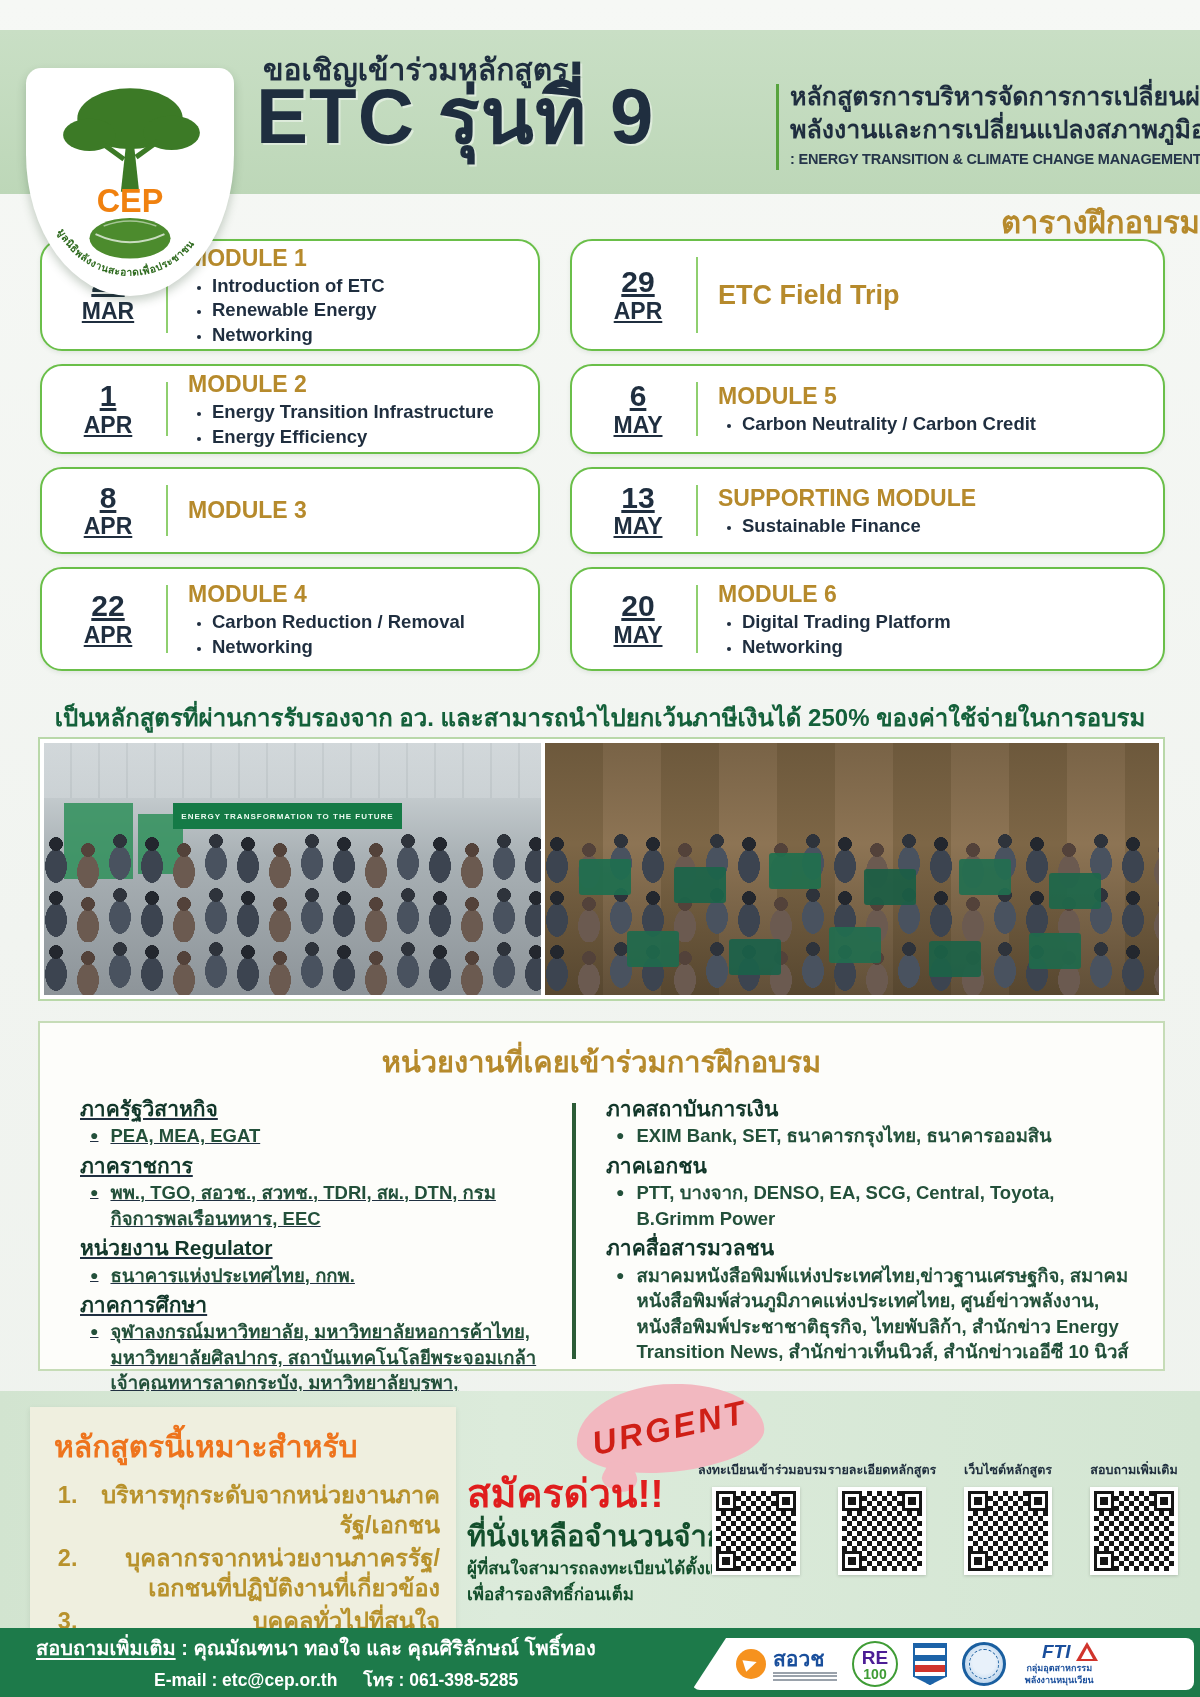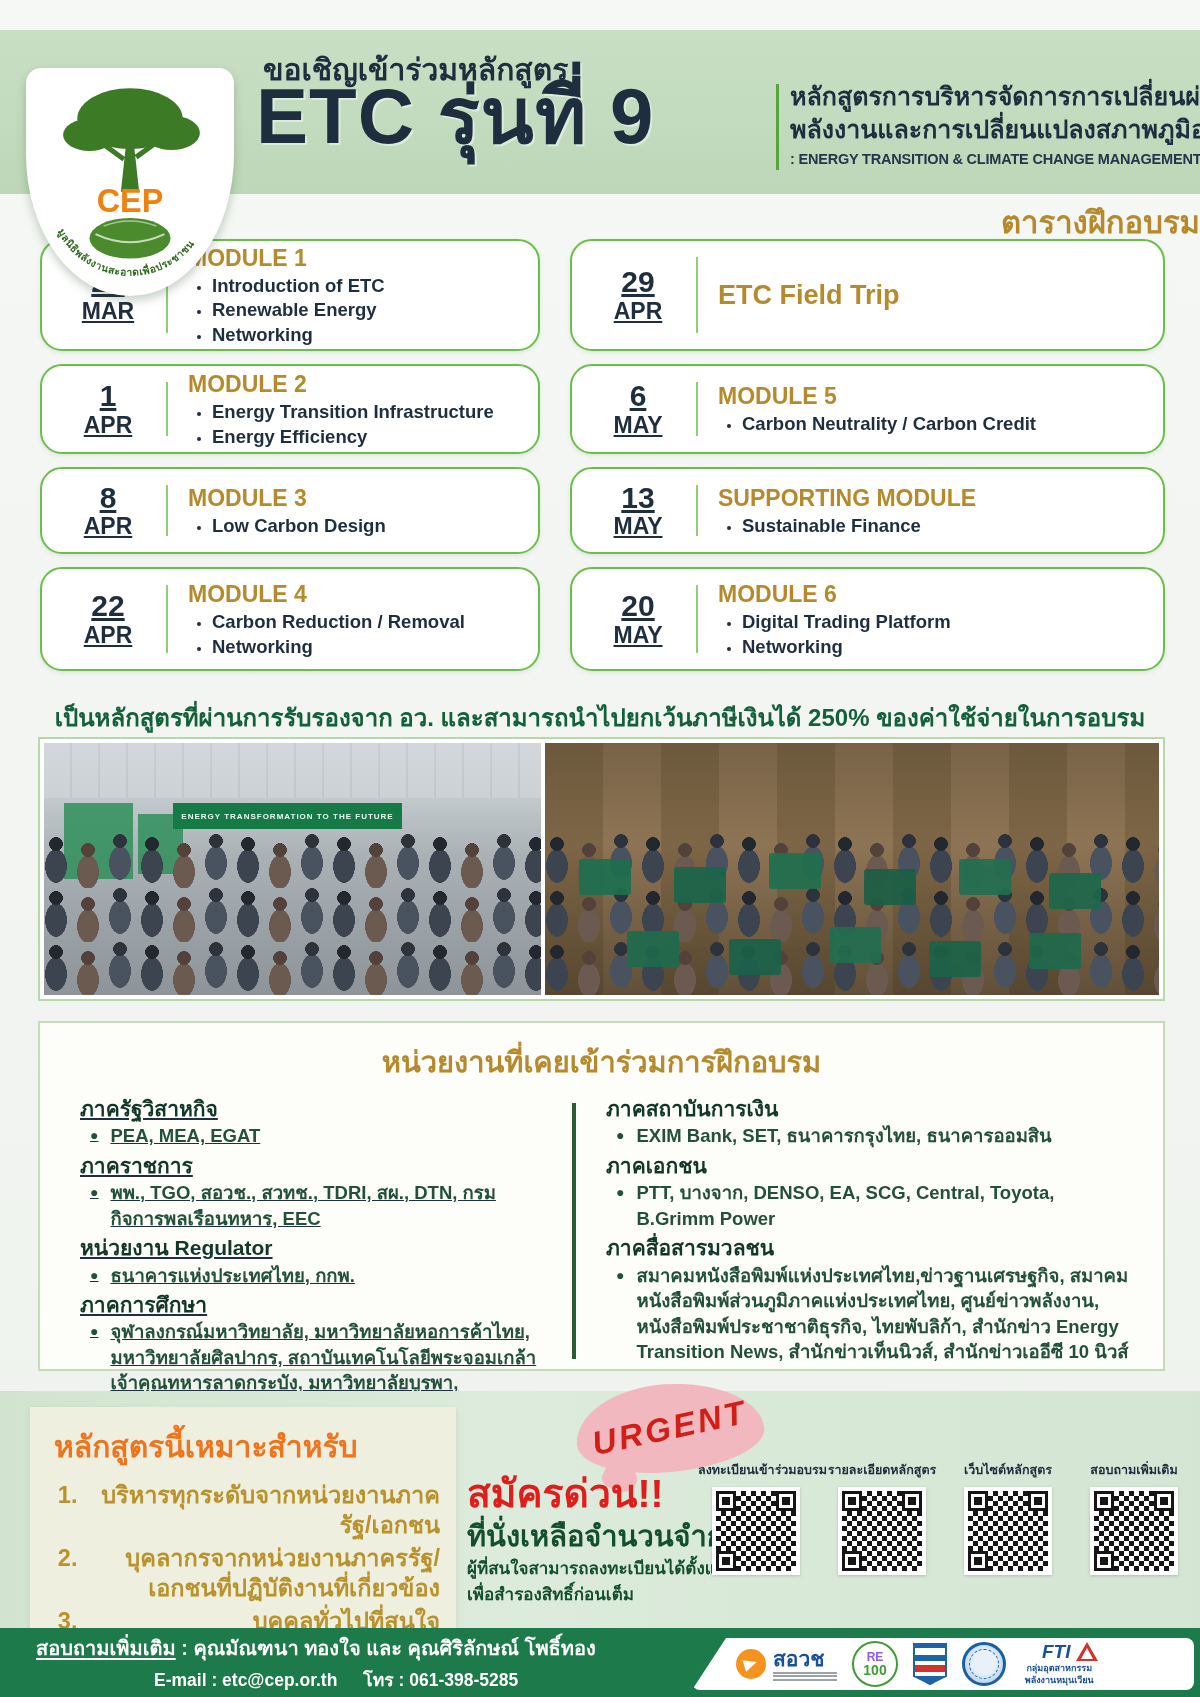"Low Carbon Design" ul.module-items { html: <ul> <li>Low Carbon Design</li> </ul> -> none }
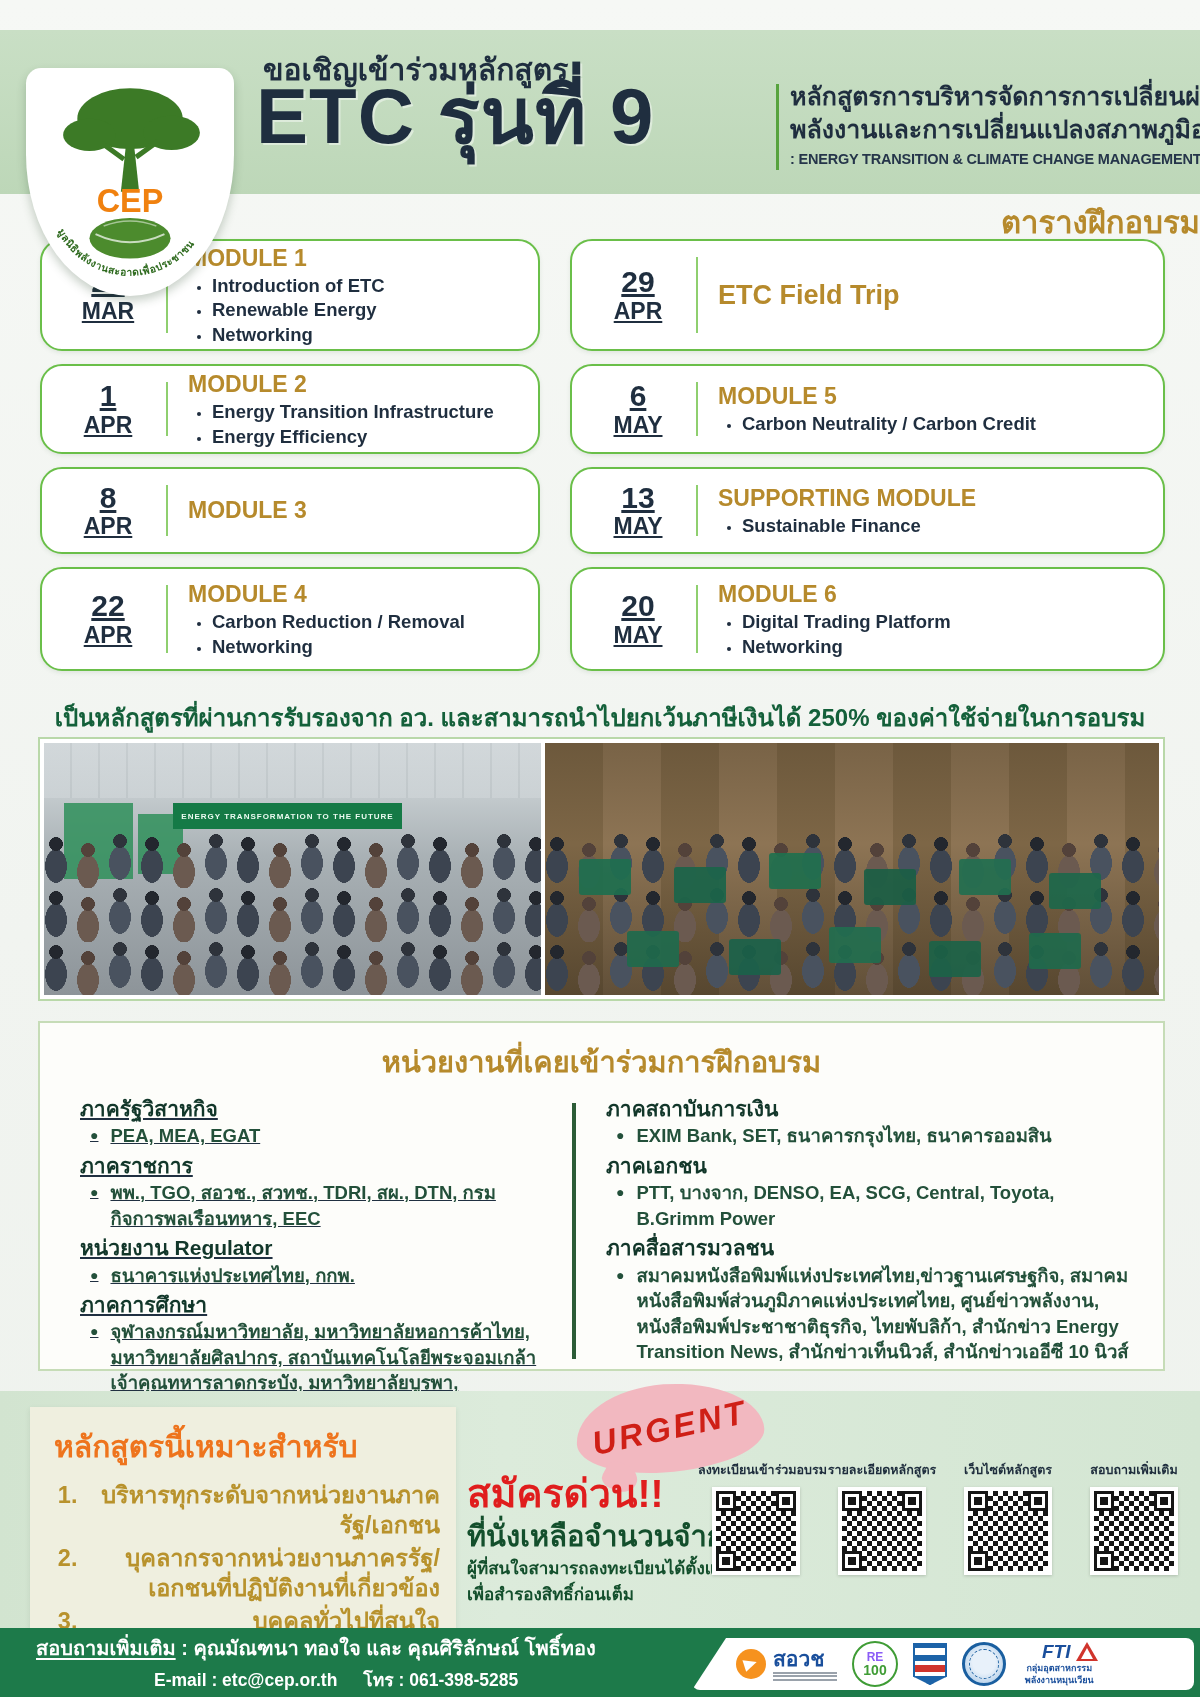"RE" .re100 .t1 { color: #8b5cf6 -> #4c1d95; font-size: 12px -> 19px }
